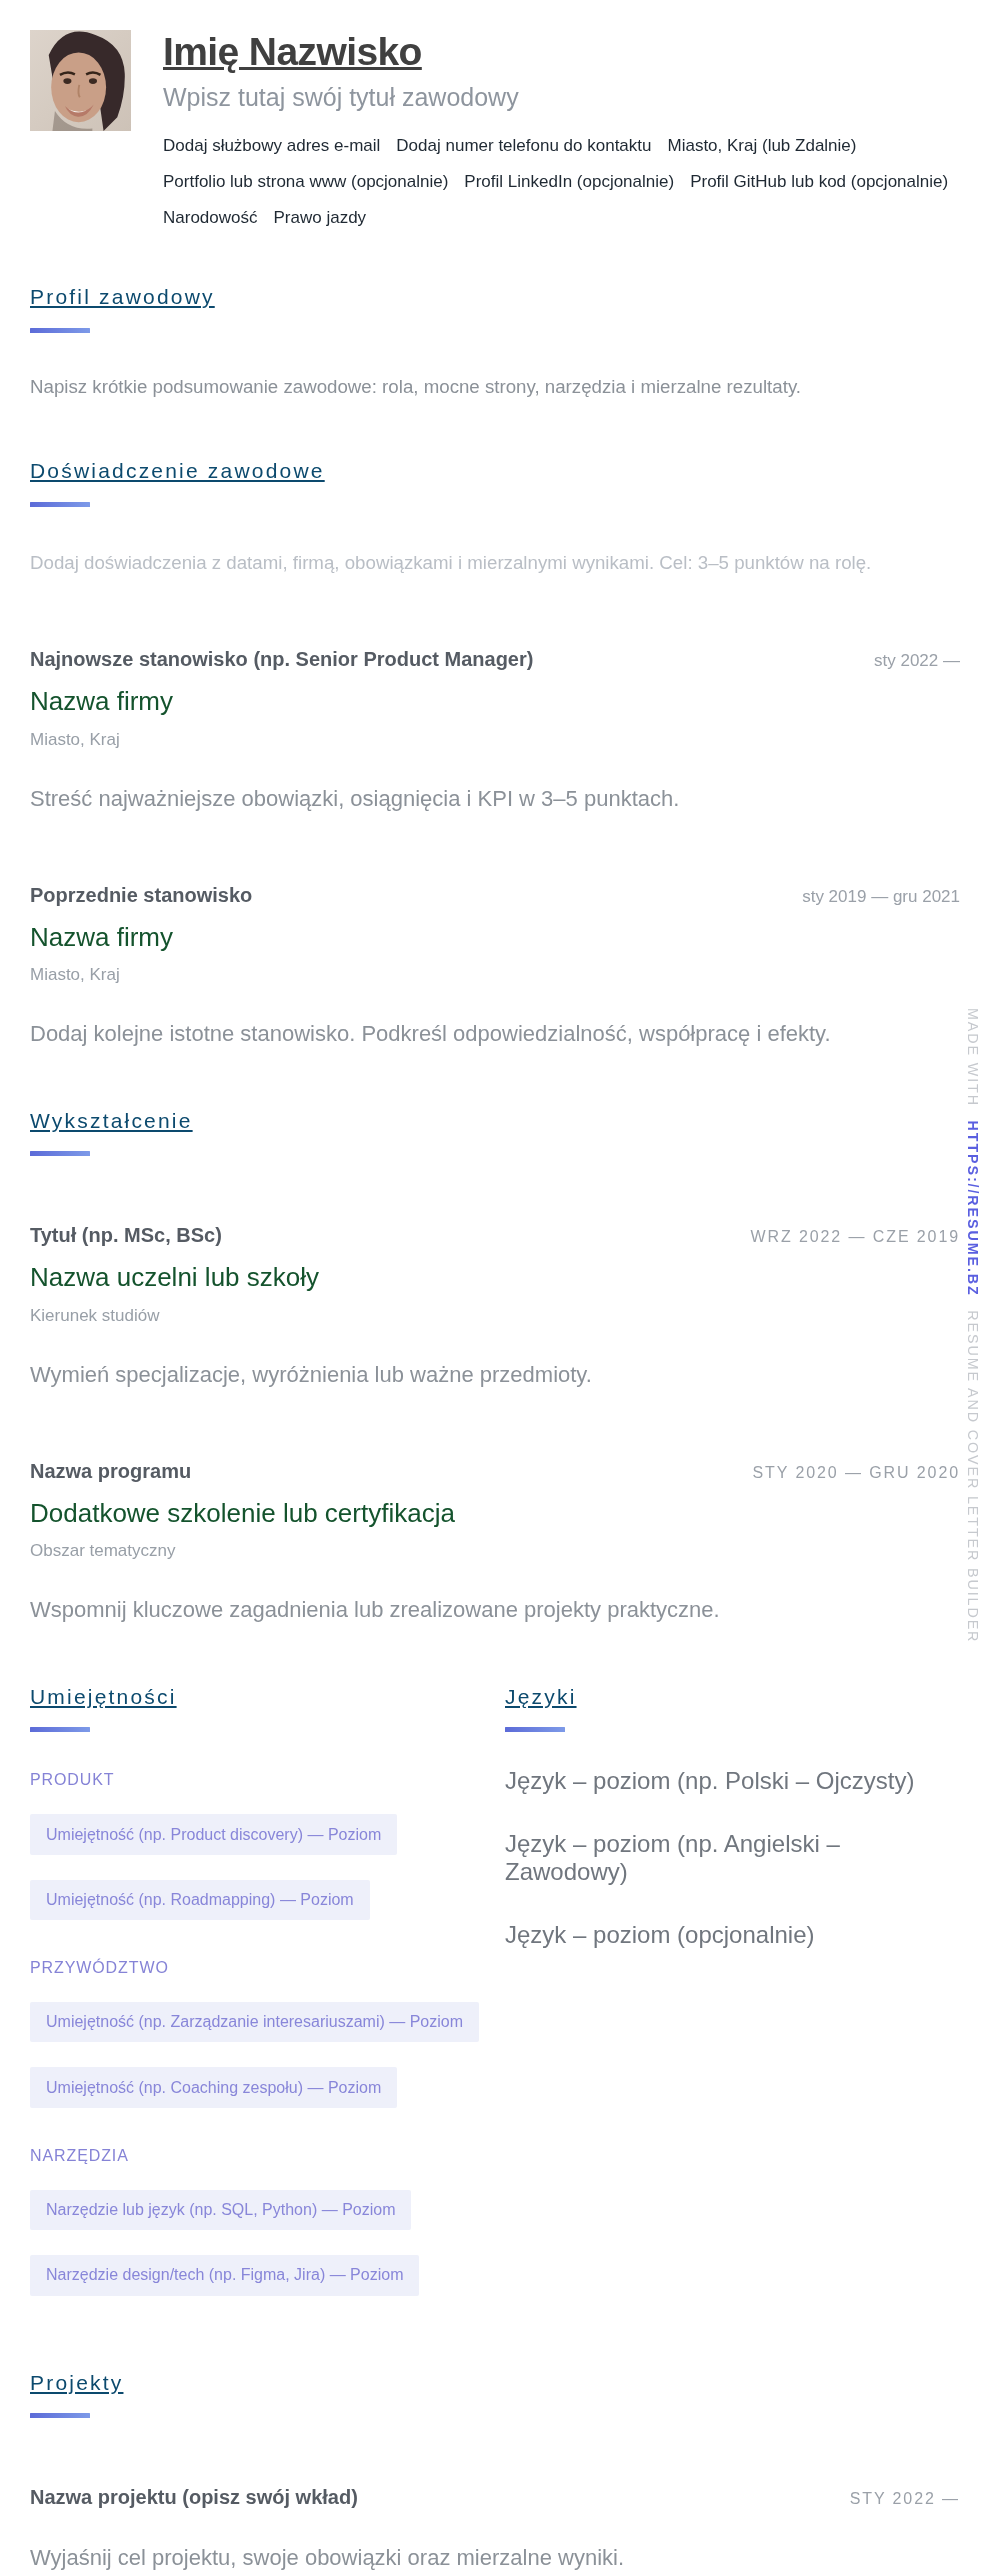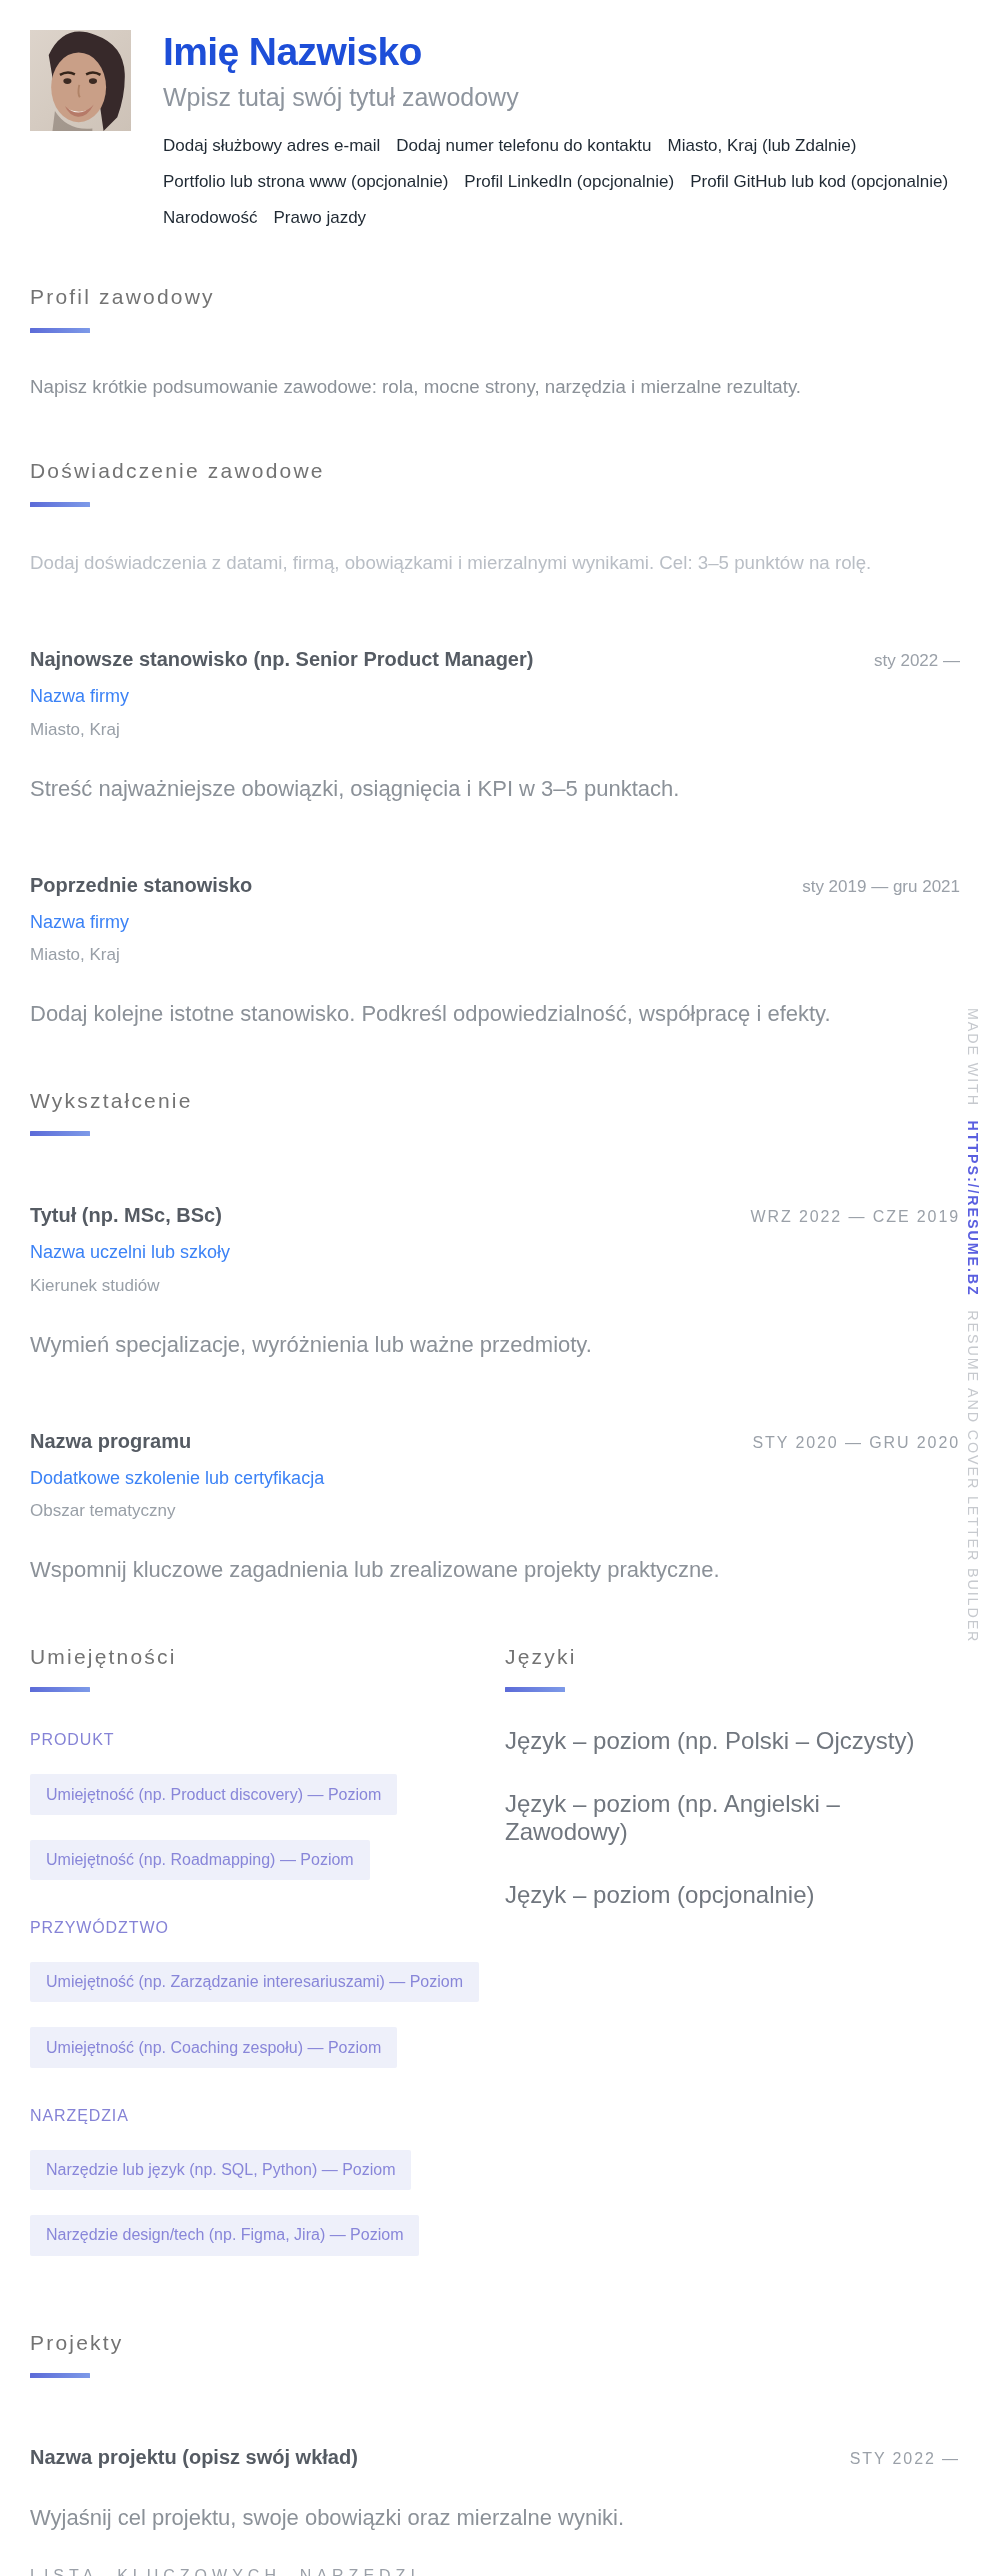"Imię Nazwisko" .name { color: #1d4ed8 -> #404040; text-decoration: none -> underline }
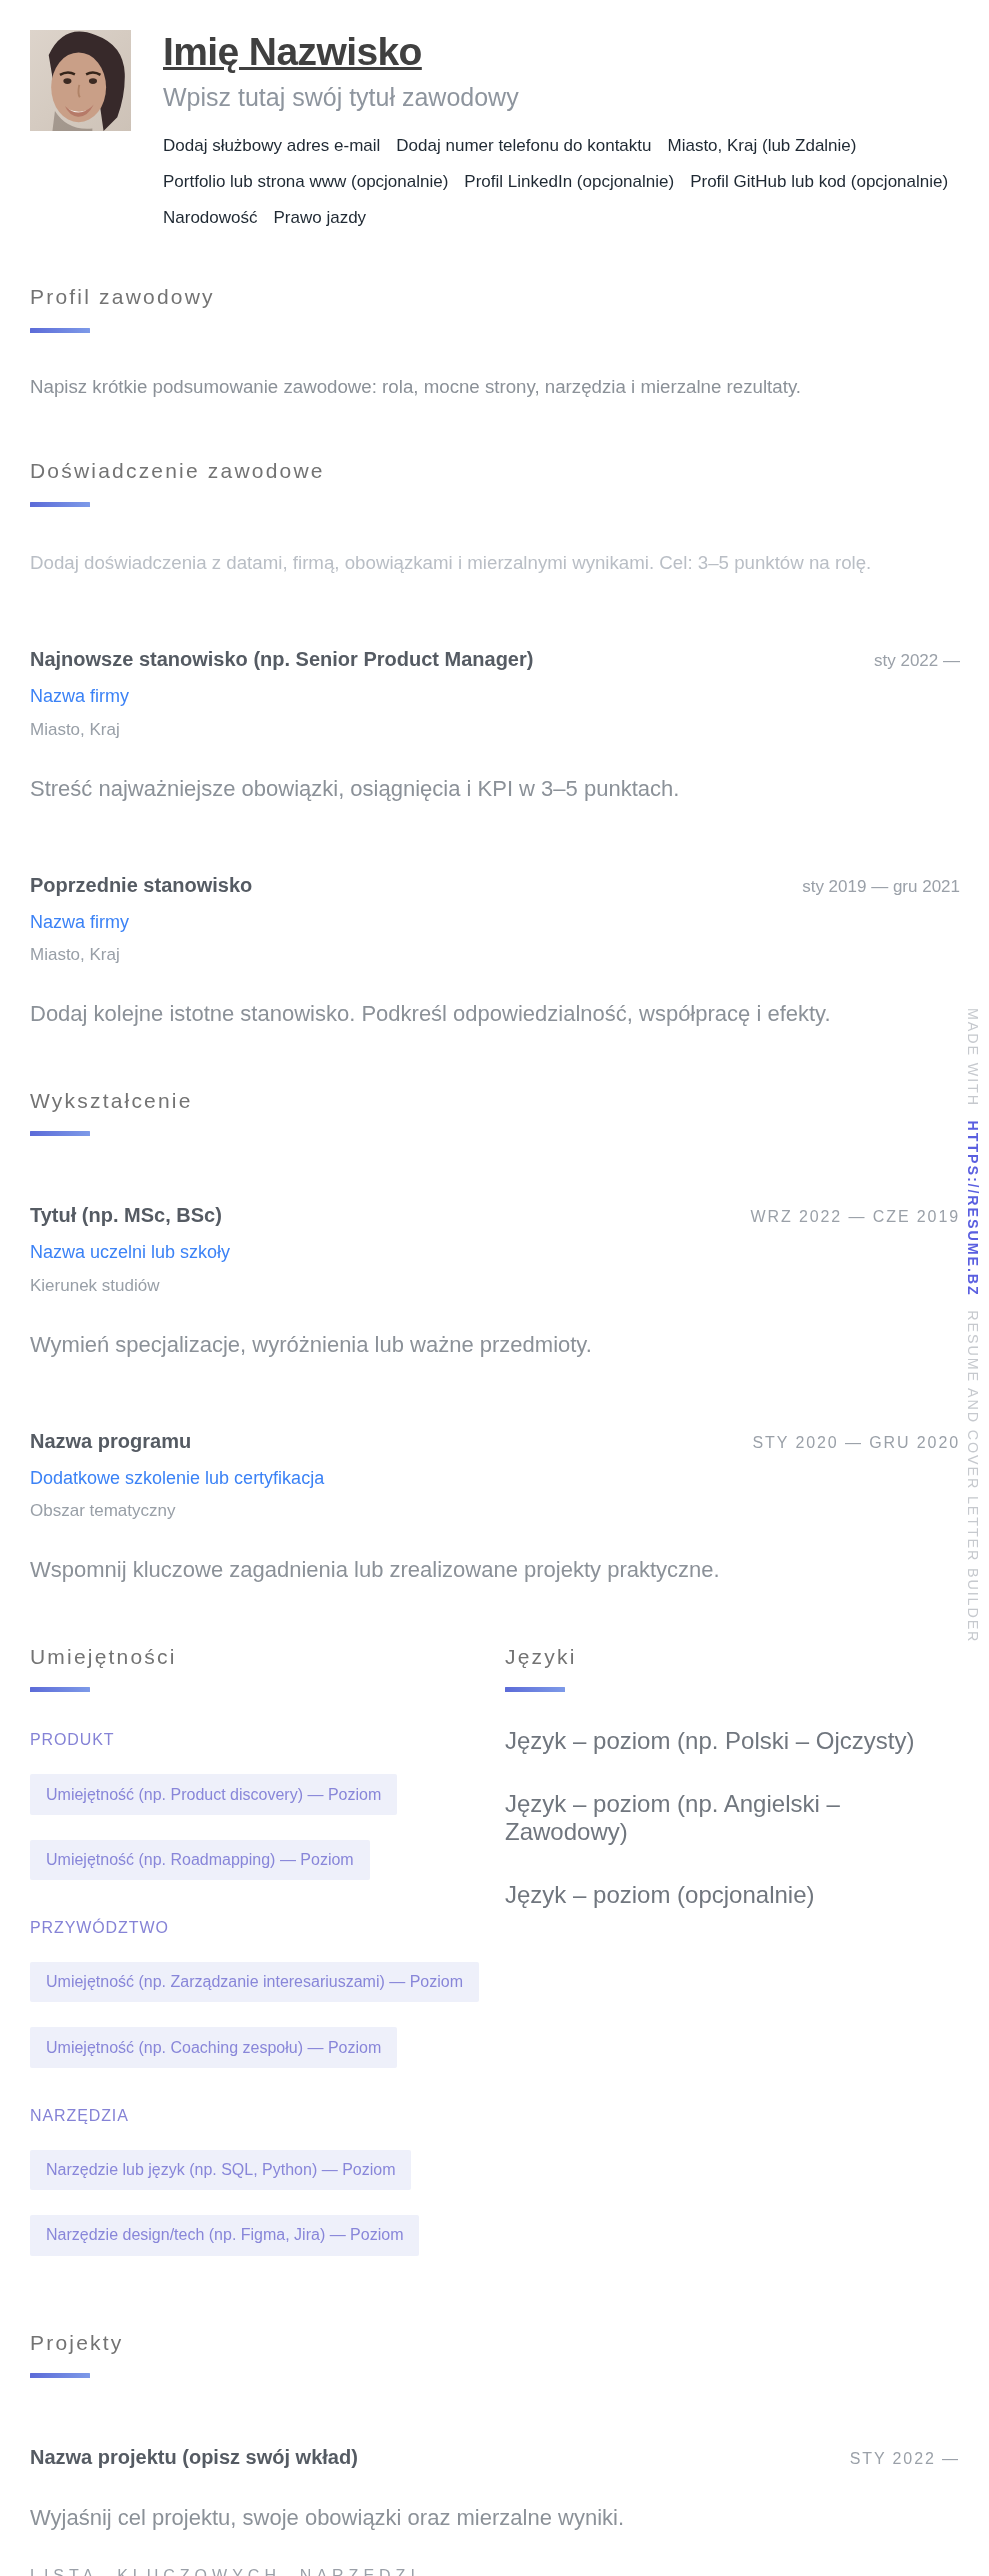"Profil zawodowy" .section-heading { color: #737373 -> #0c4a6e; text-decoration: none -> underline }
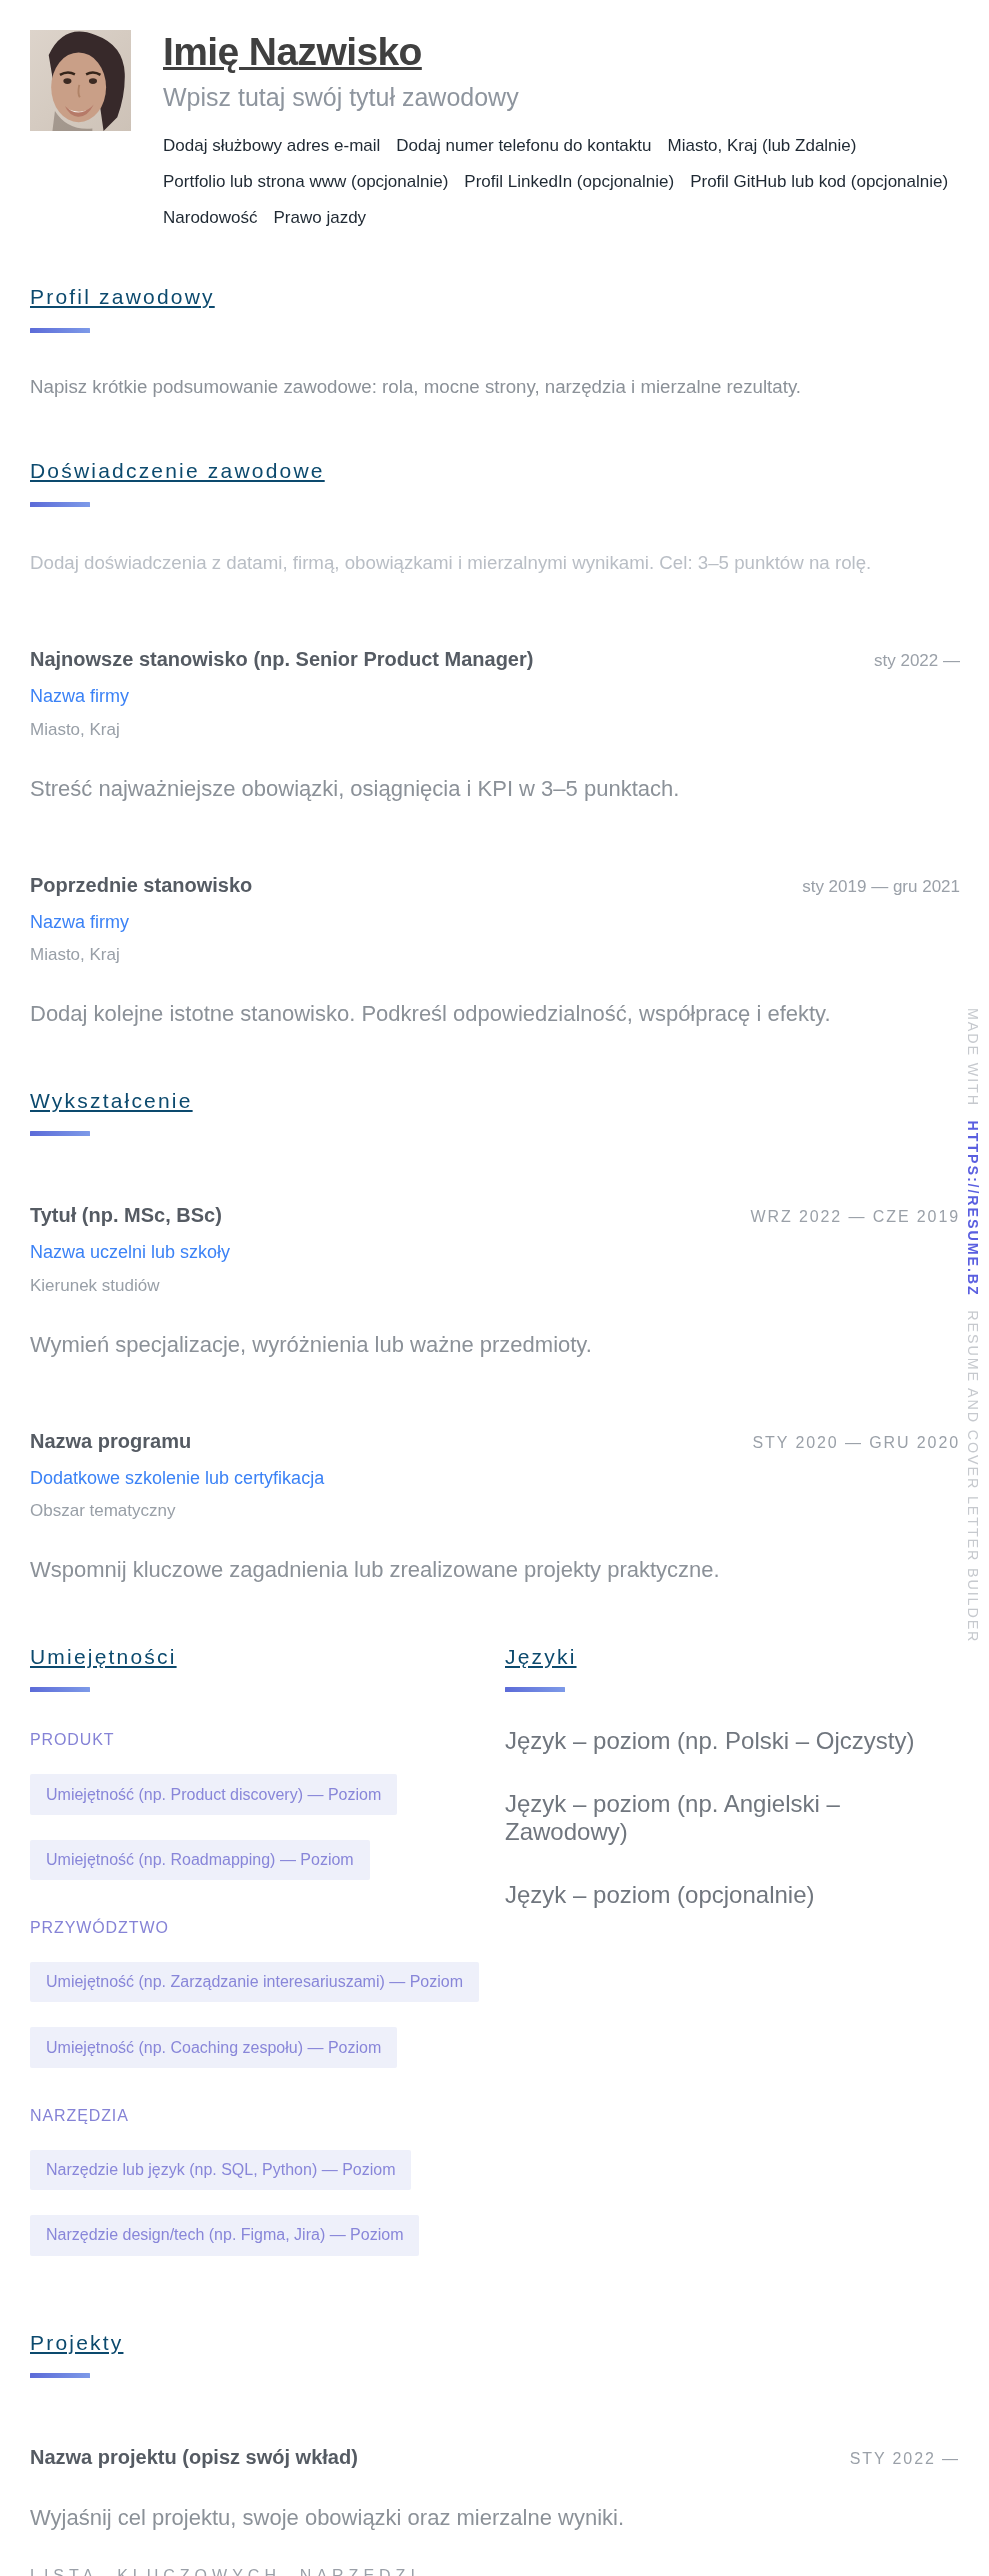"Nazwa firmy" .entry-org { color: #3b82f6 -> #14532d; font-size: 18px -> 26px }
